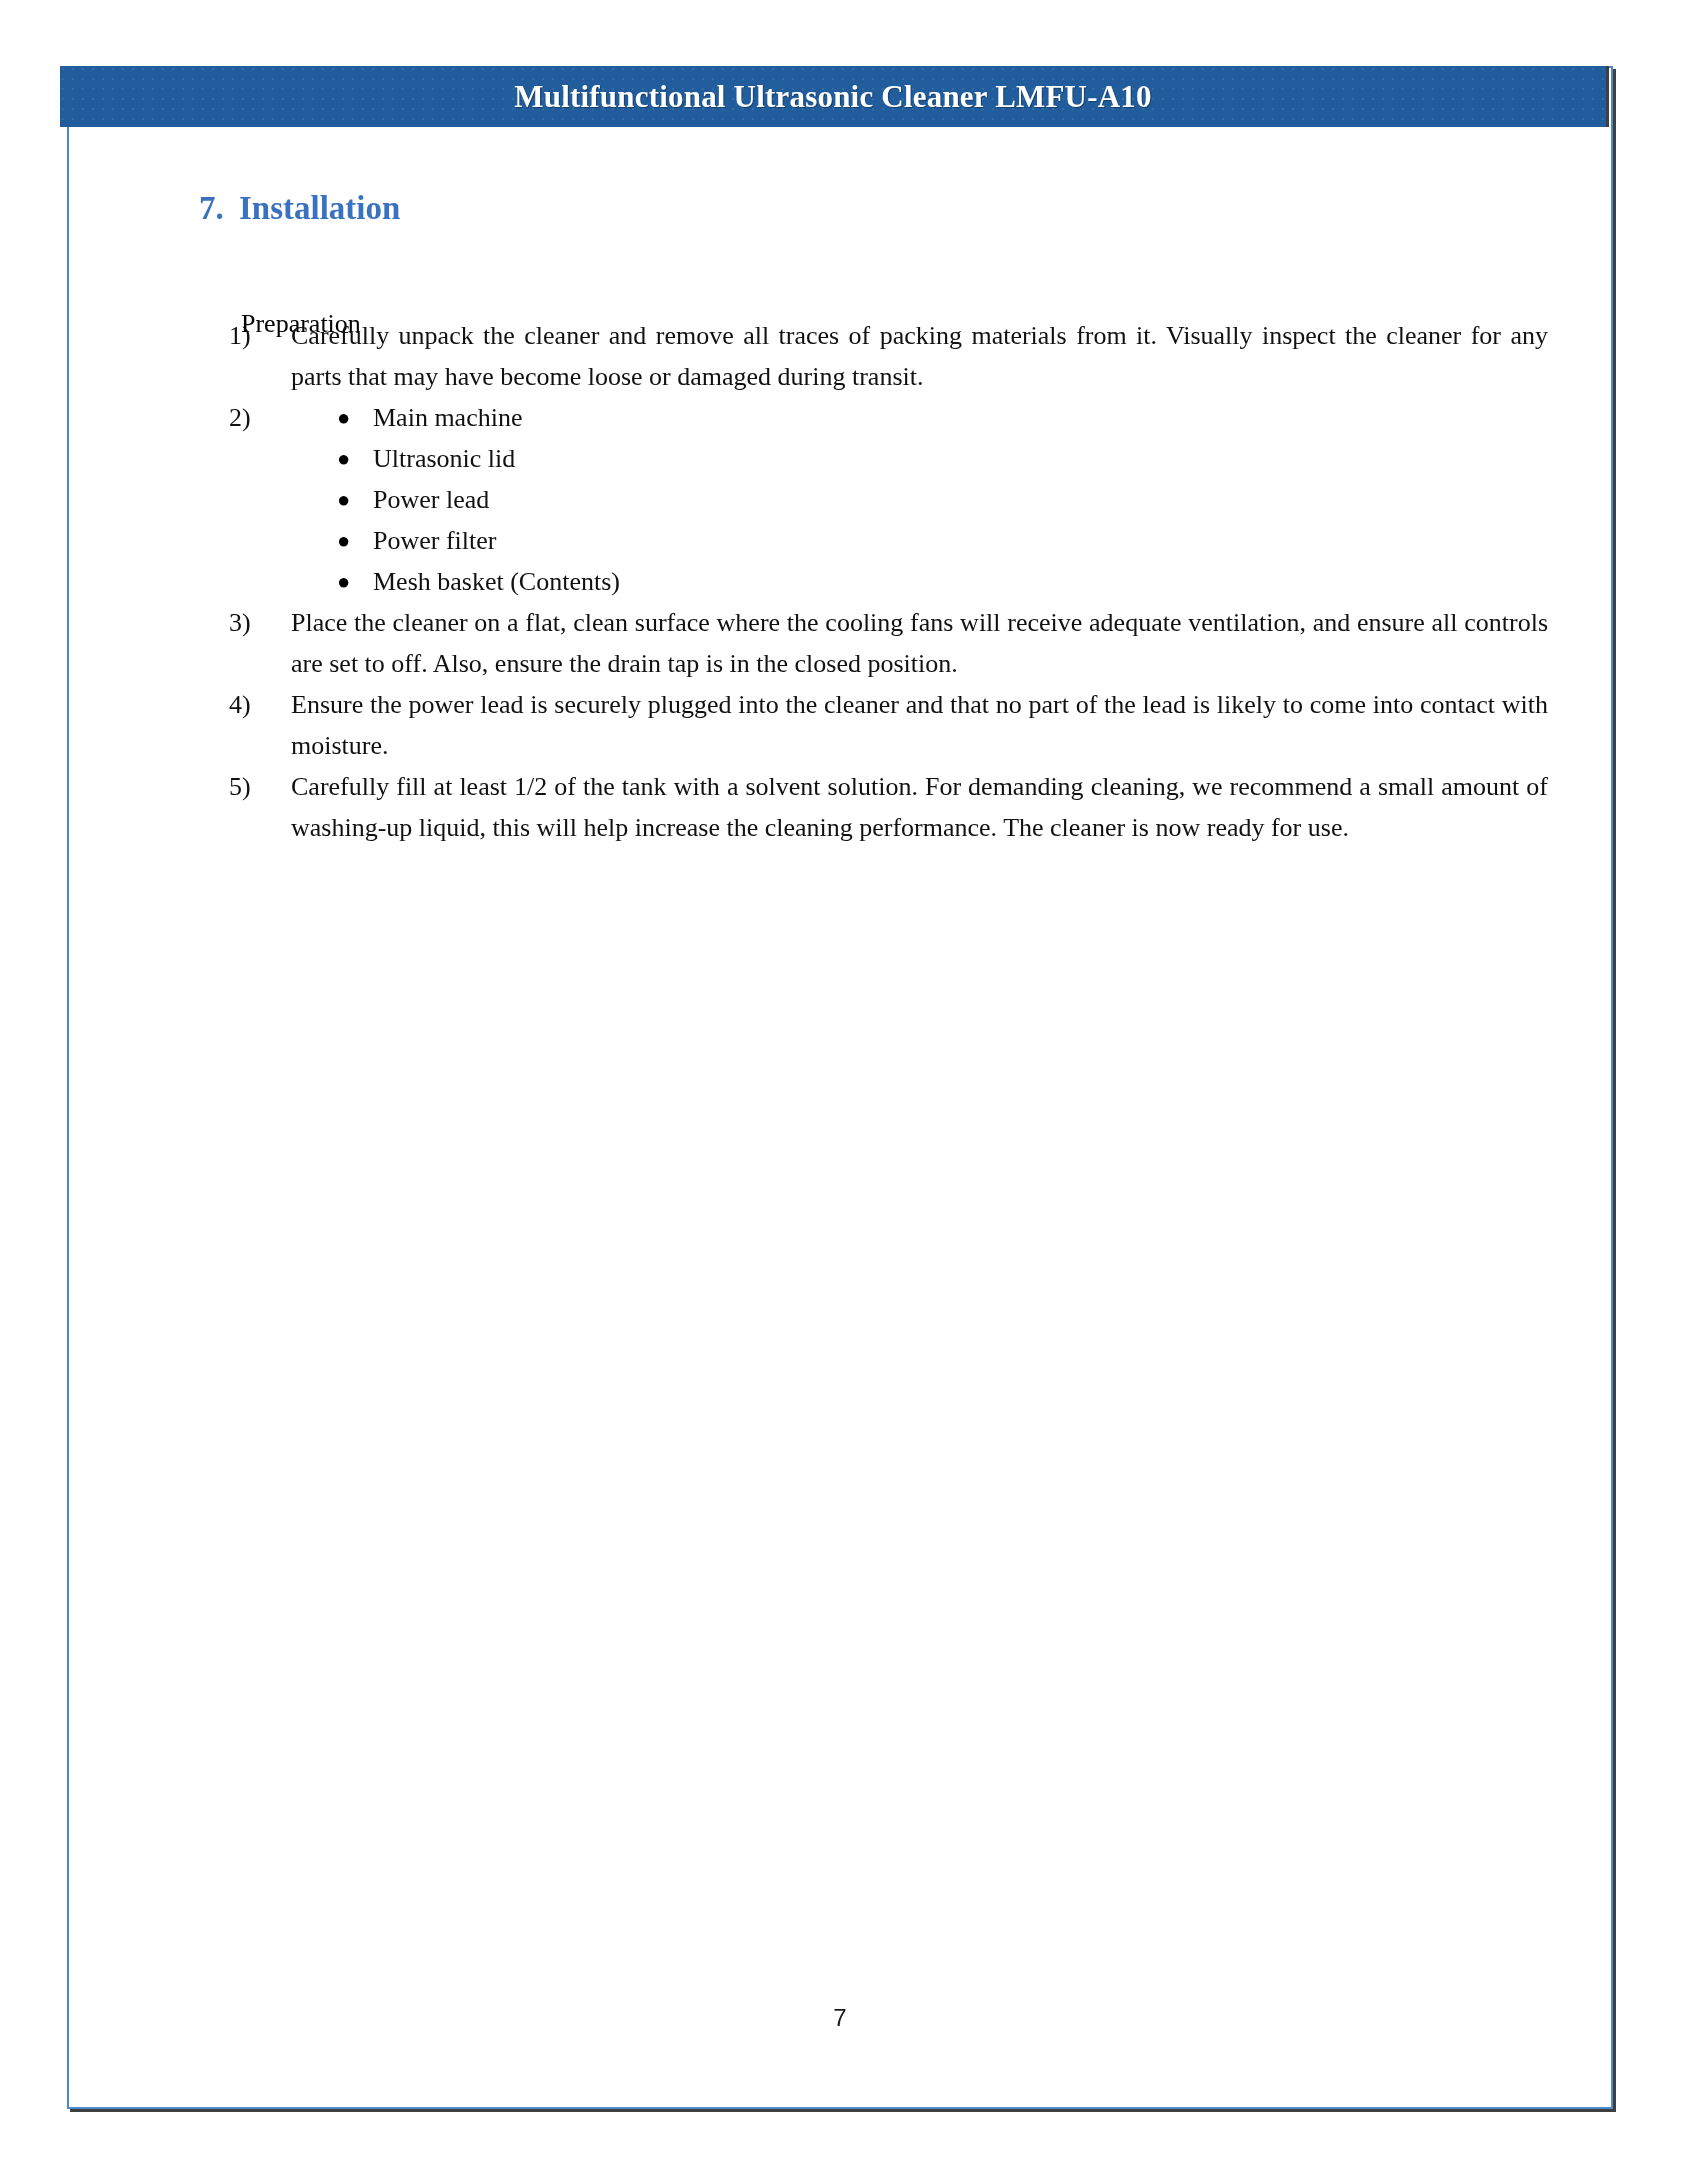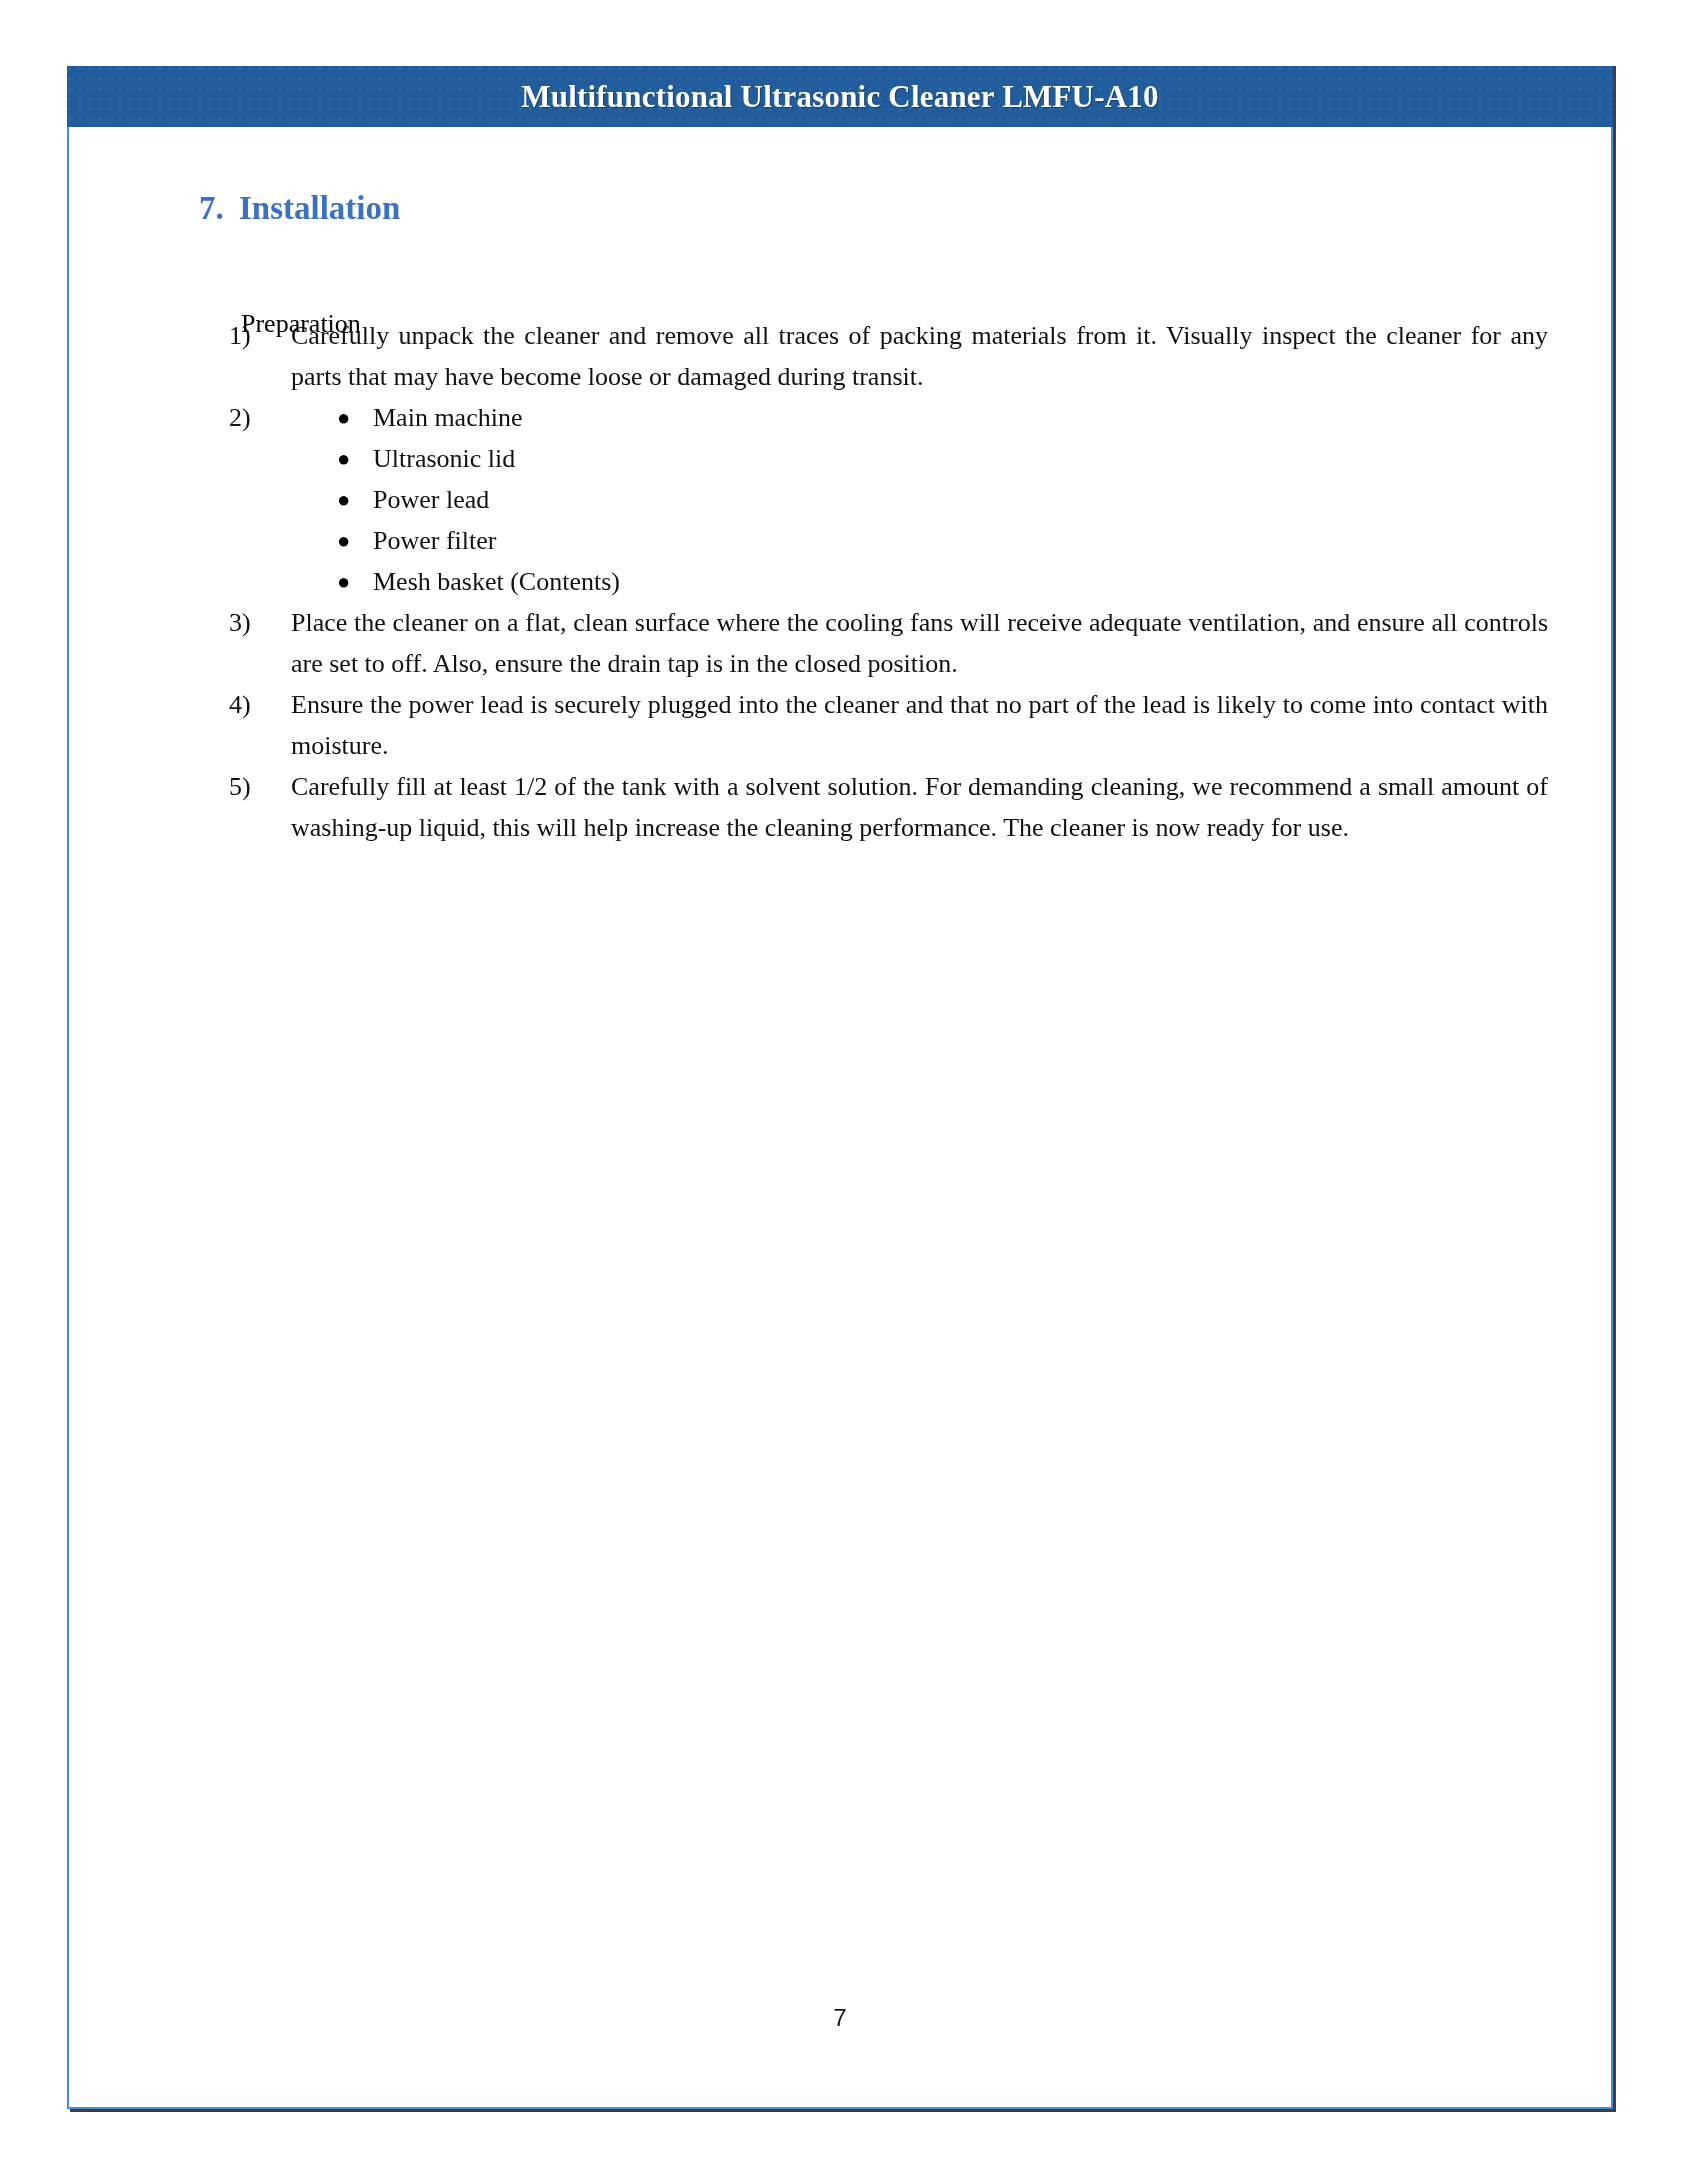"Multifunctional Ultrasonic Cleaner" .title-banner { left: 67px -> 60px }
